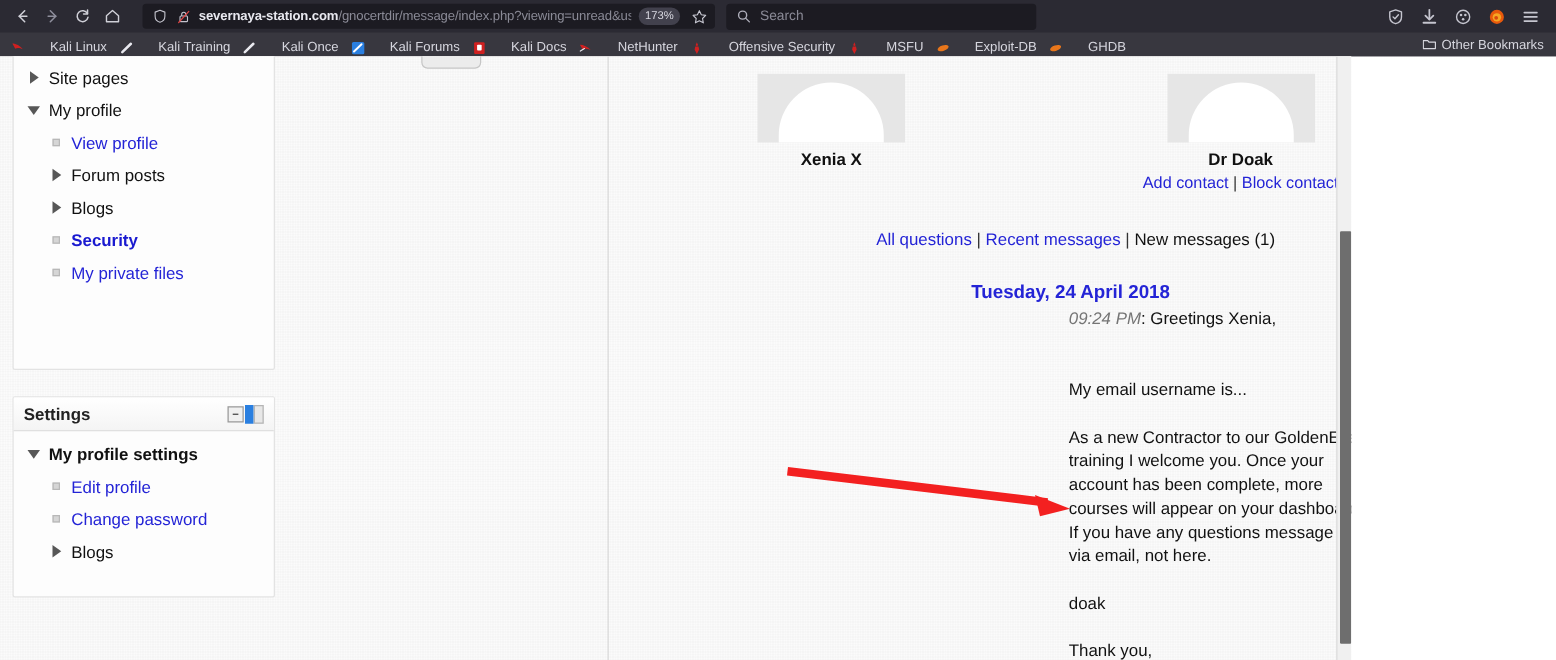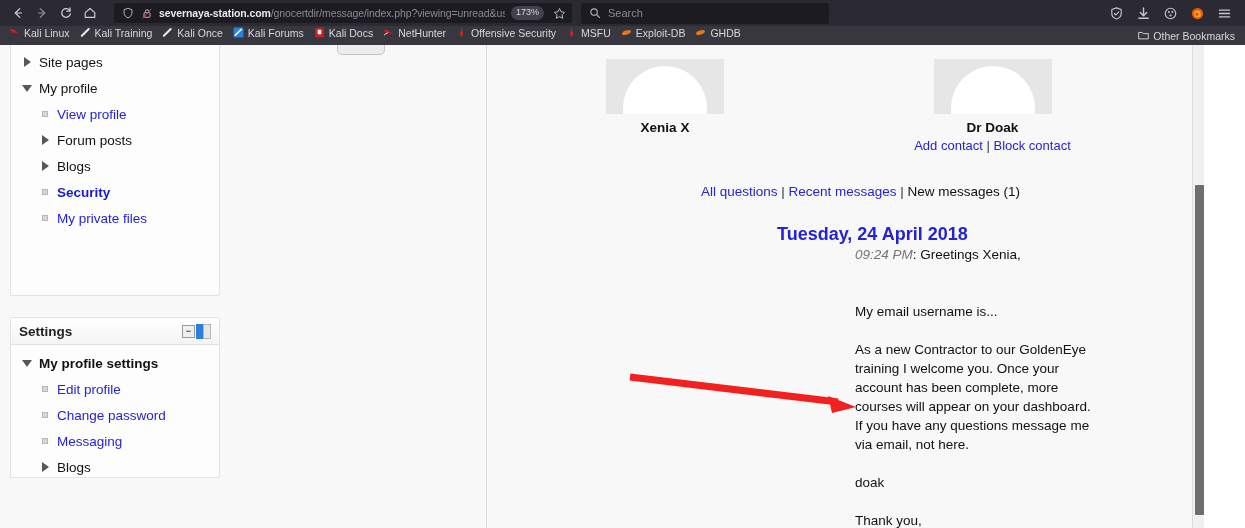"Kali Linux" .bm { align-items: flex-start -> flex-end; gap: 4px -> 20px }
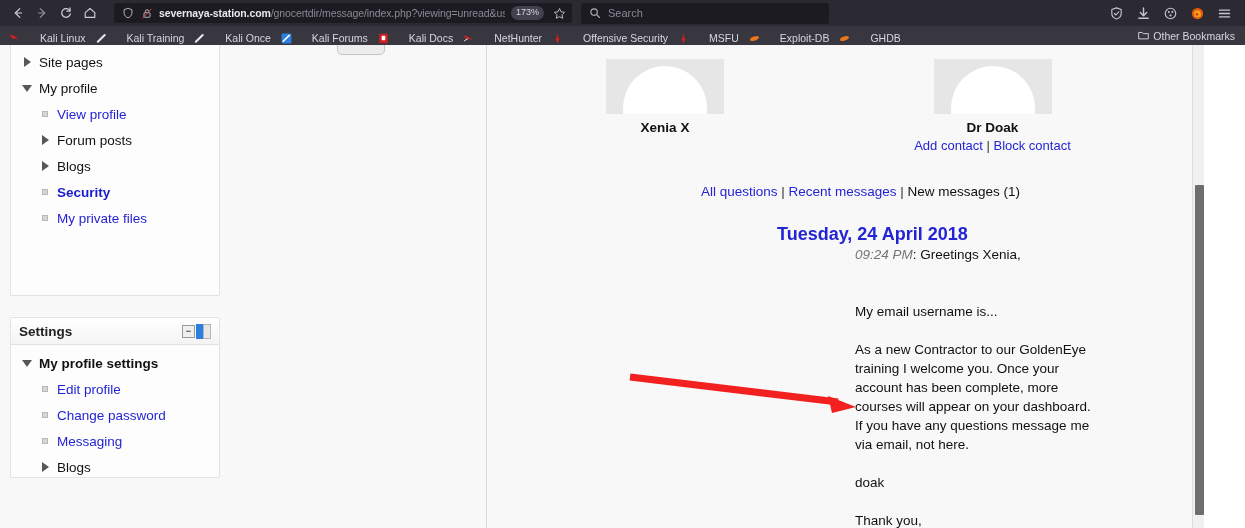"Site pages" .page { width: 1204px -> 1081px }
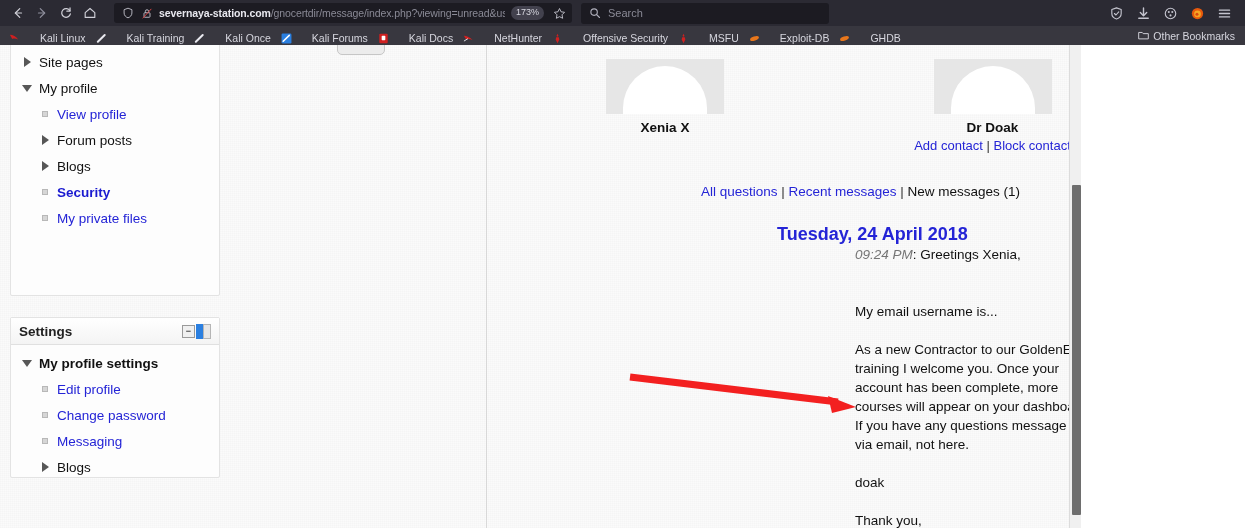"Tuesday, 24 April 2018" .daystamp { font-size: 18px -> 15px }
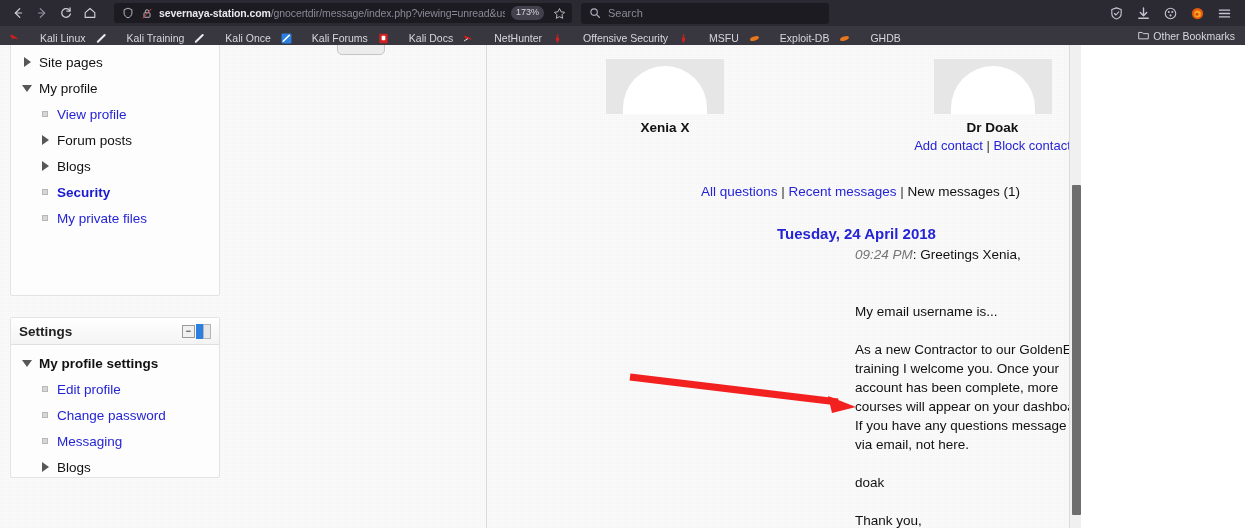"Messaging" div.tnode { html: <div> <span> <span></span> </span> <span>Messaging</span> </div> -> none }
